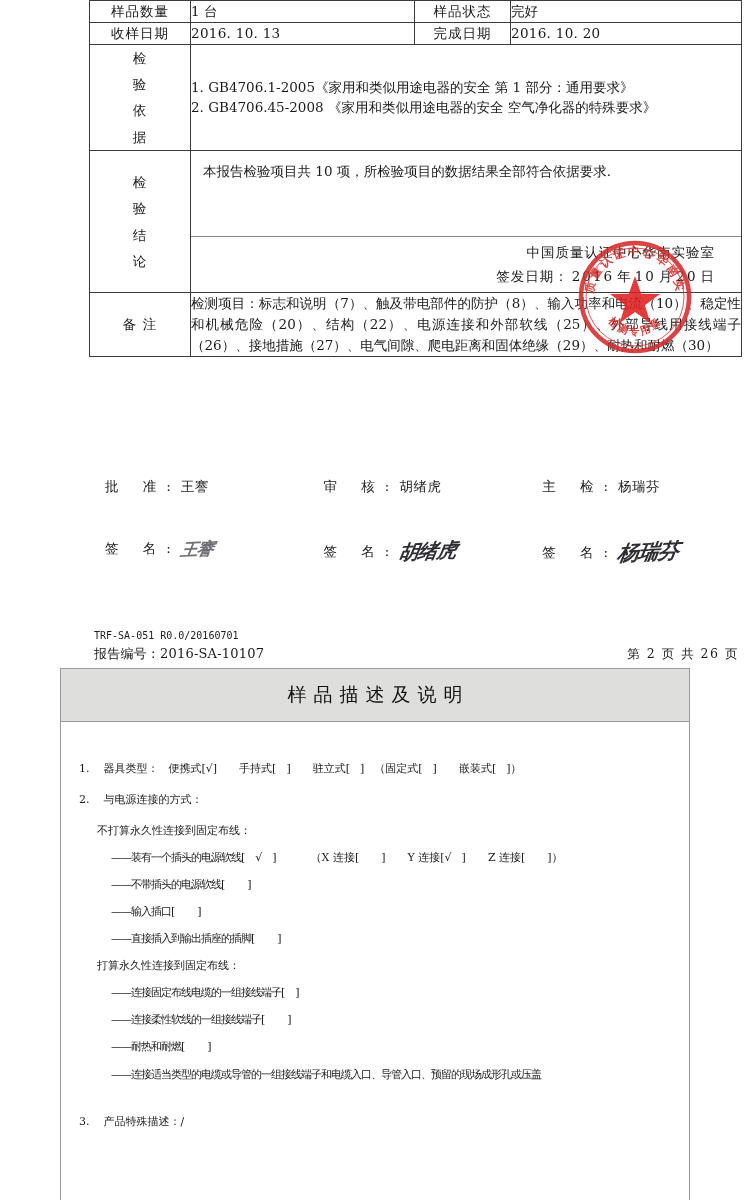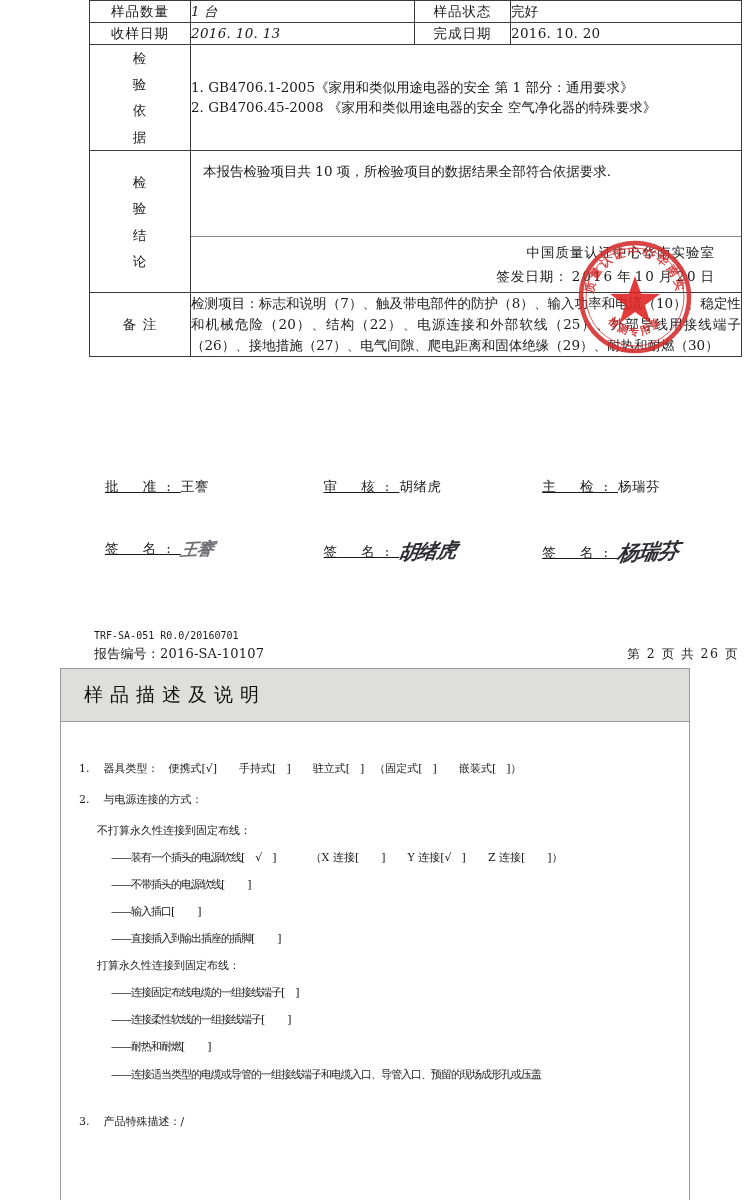"1 台" .col-value { font-style: italic -> none }
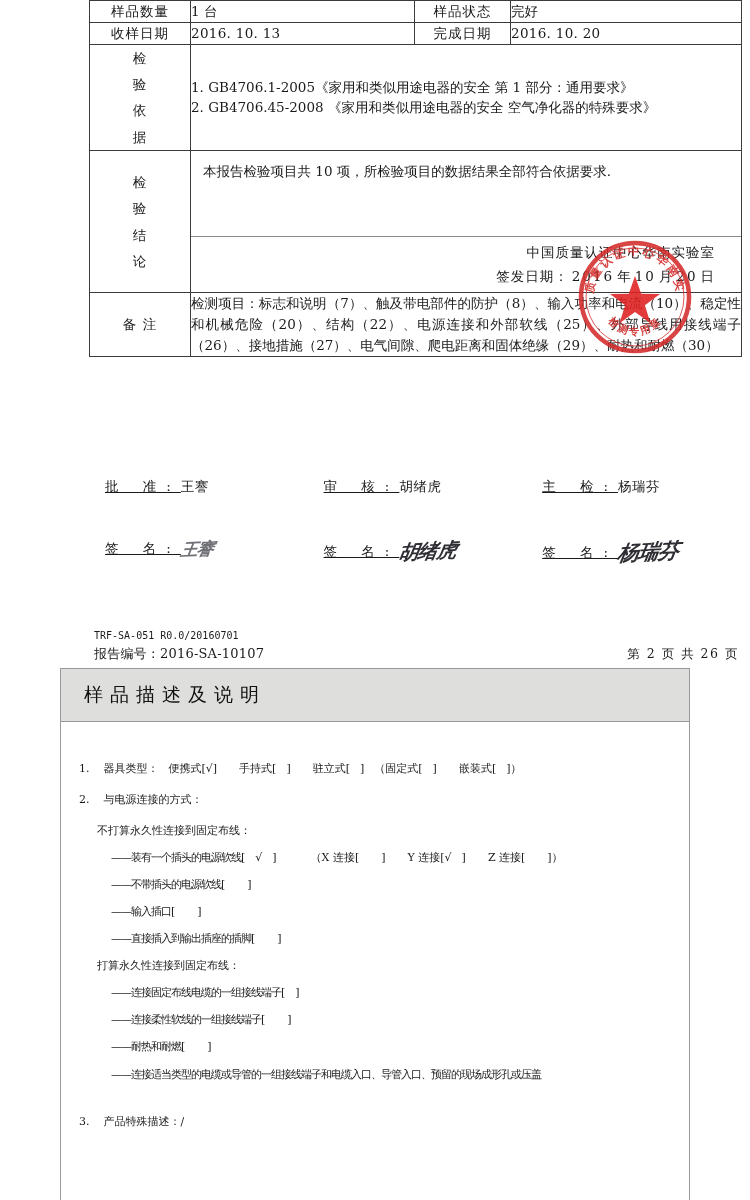"批 准:" .sig-key { text-decoration: underline -> none }
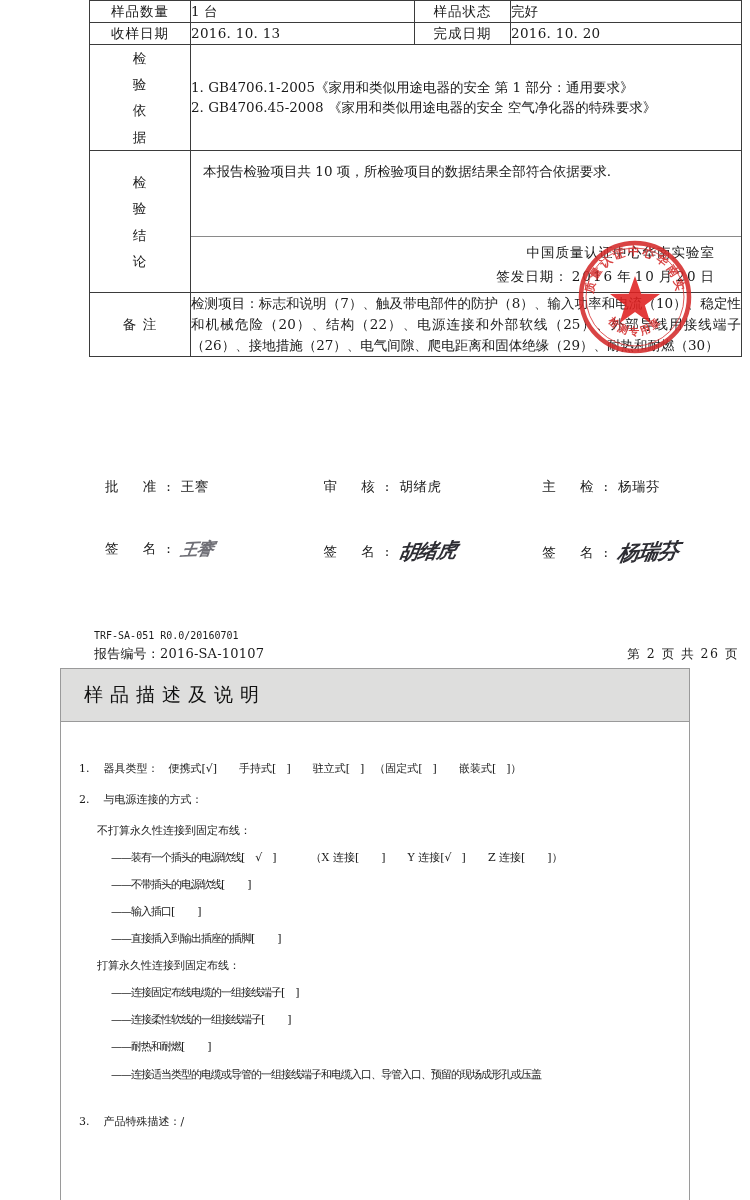"样品描述及说明" .page2-header { justify-content: flex-start -> center; padding-left: 16px -> none }
